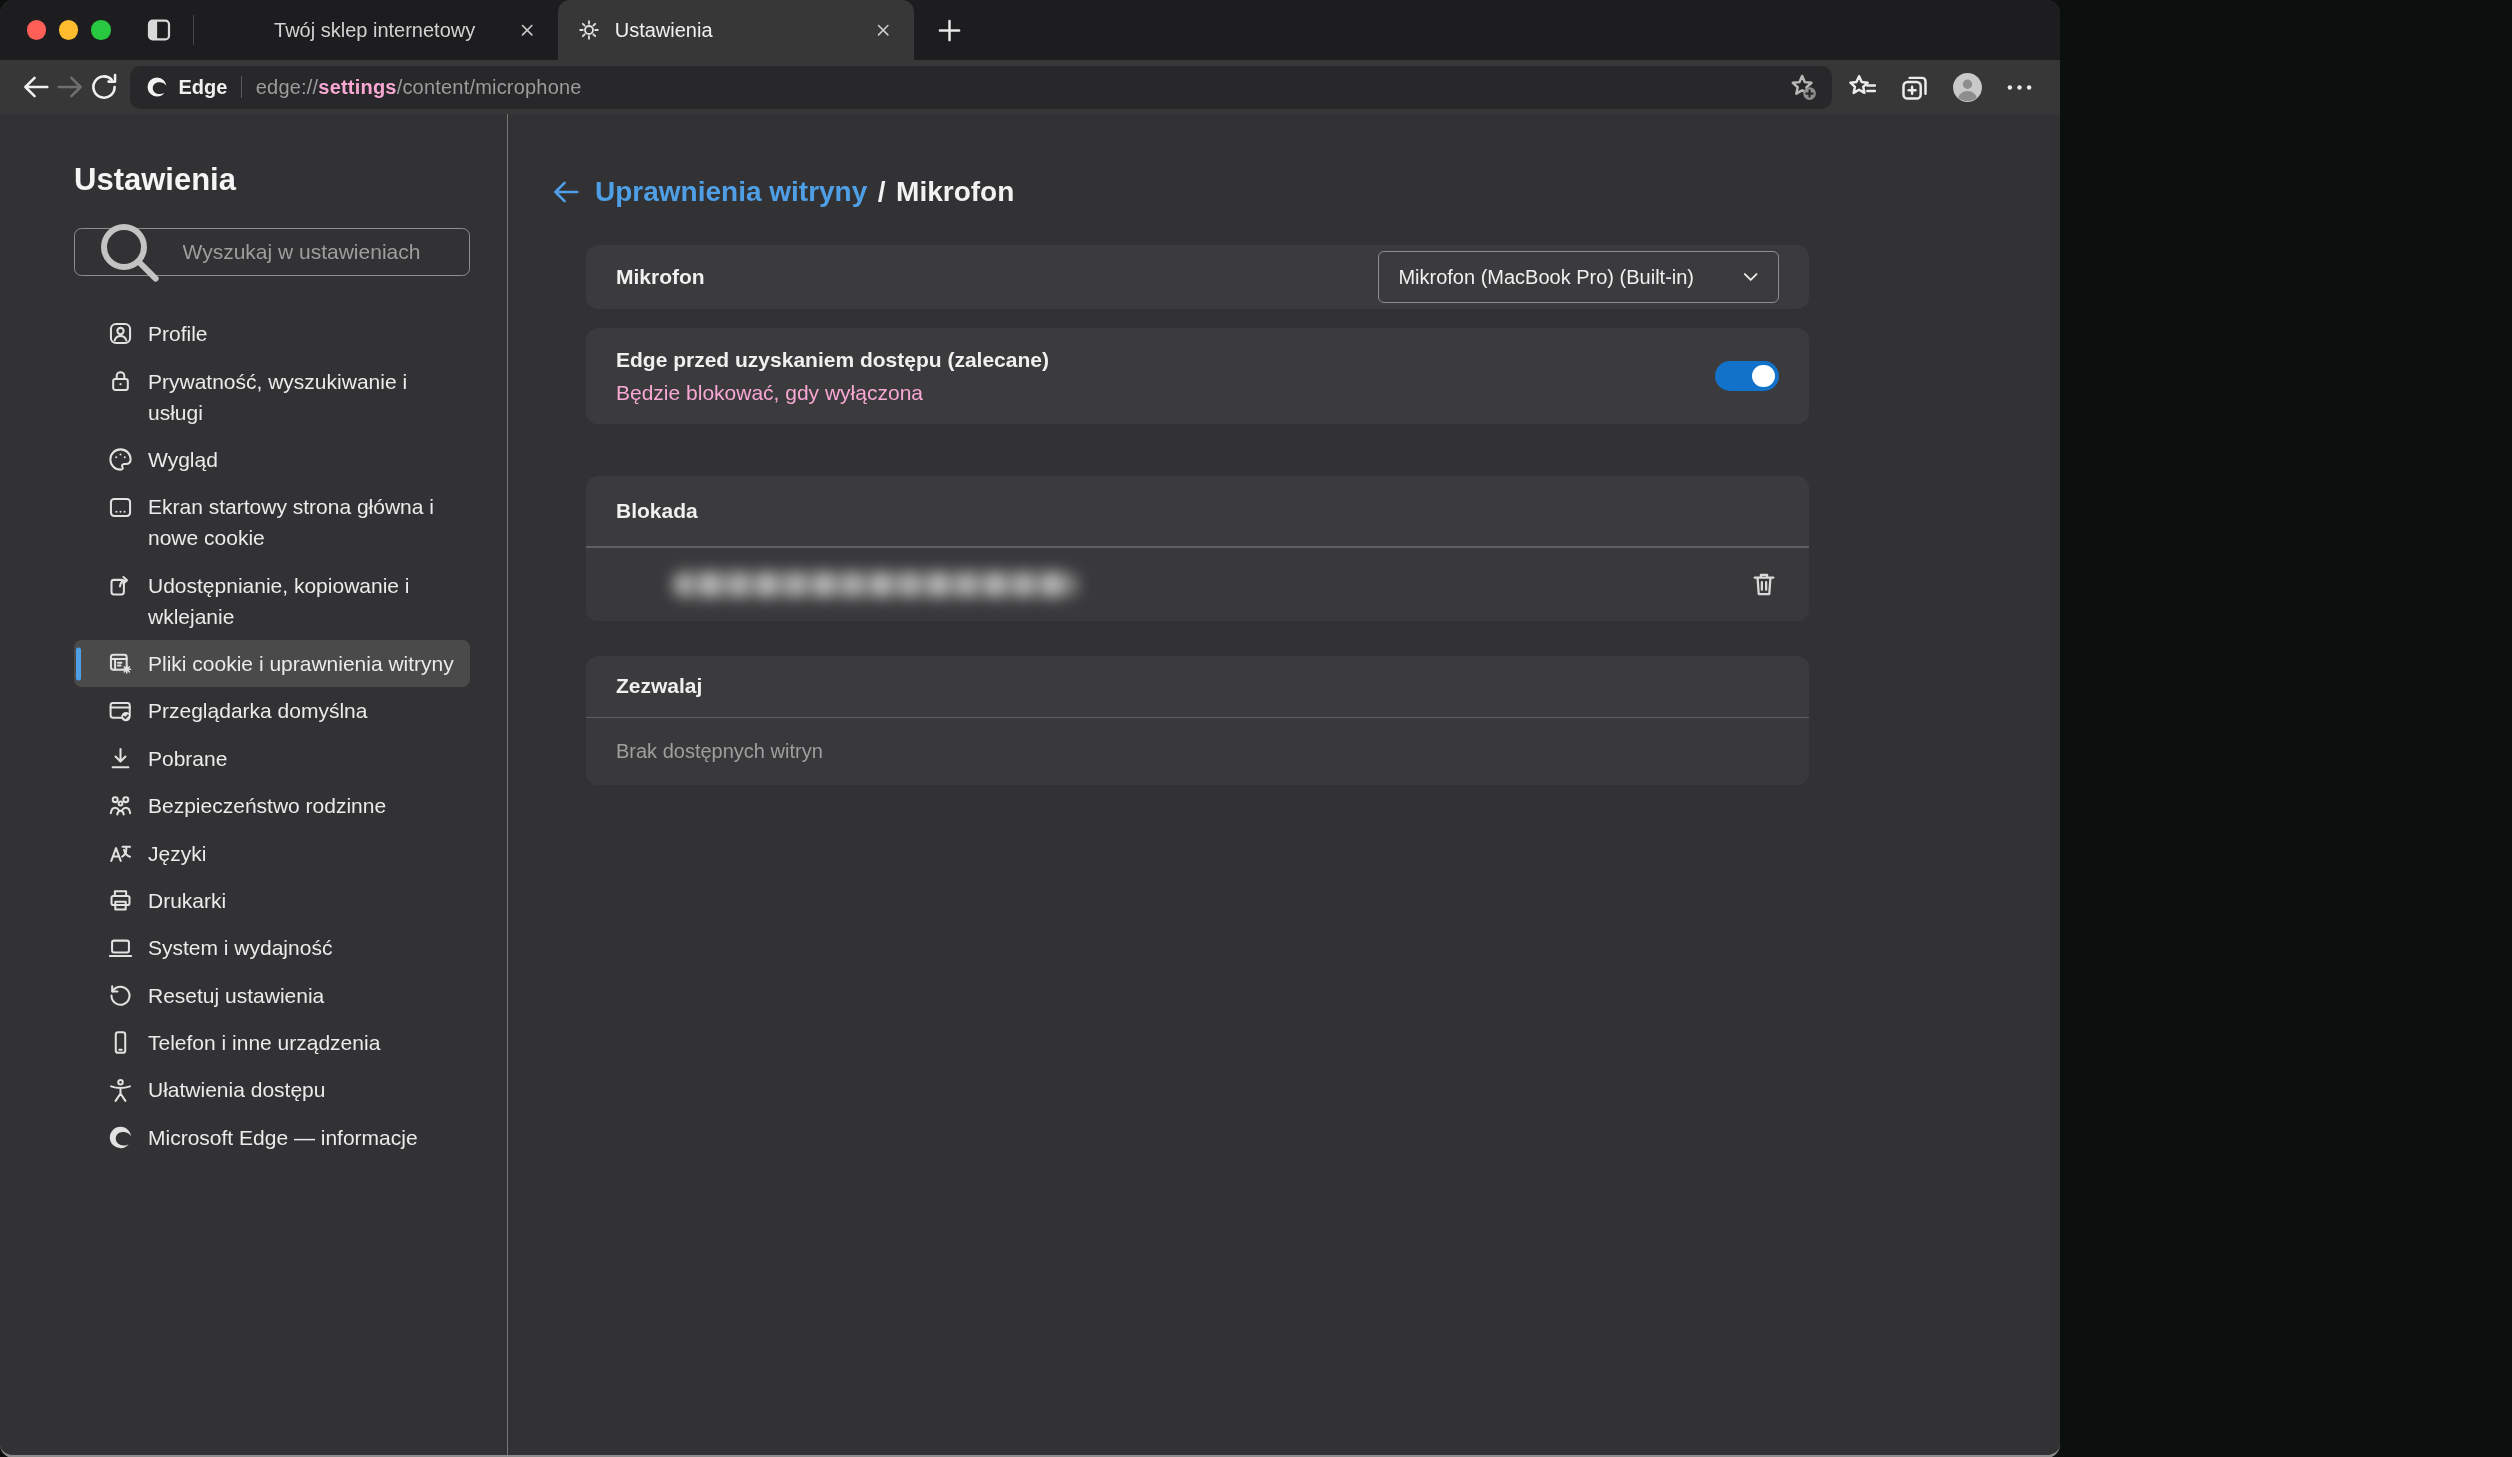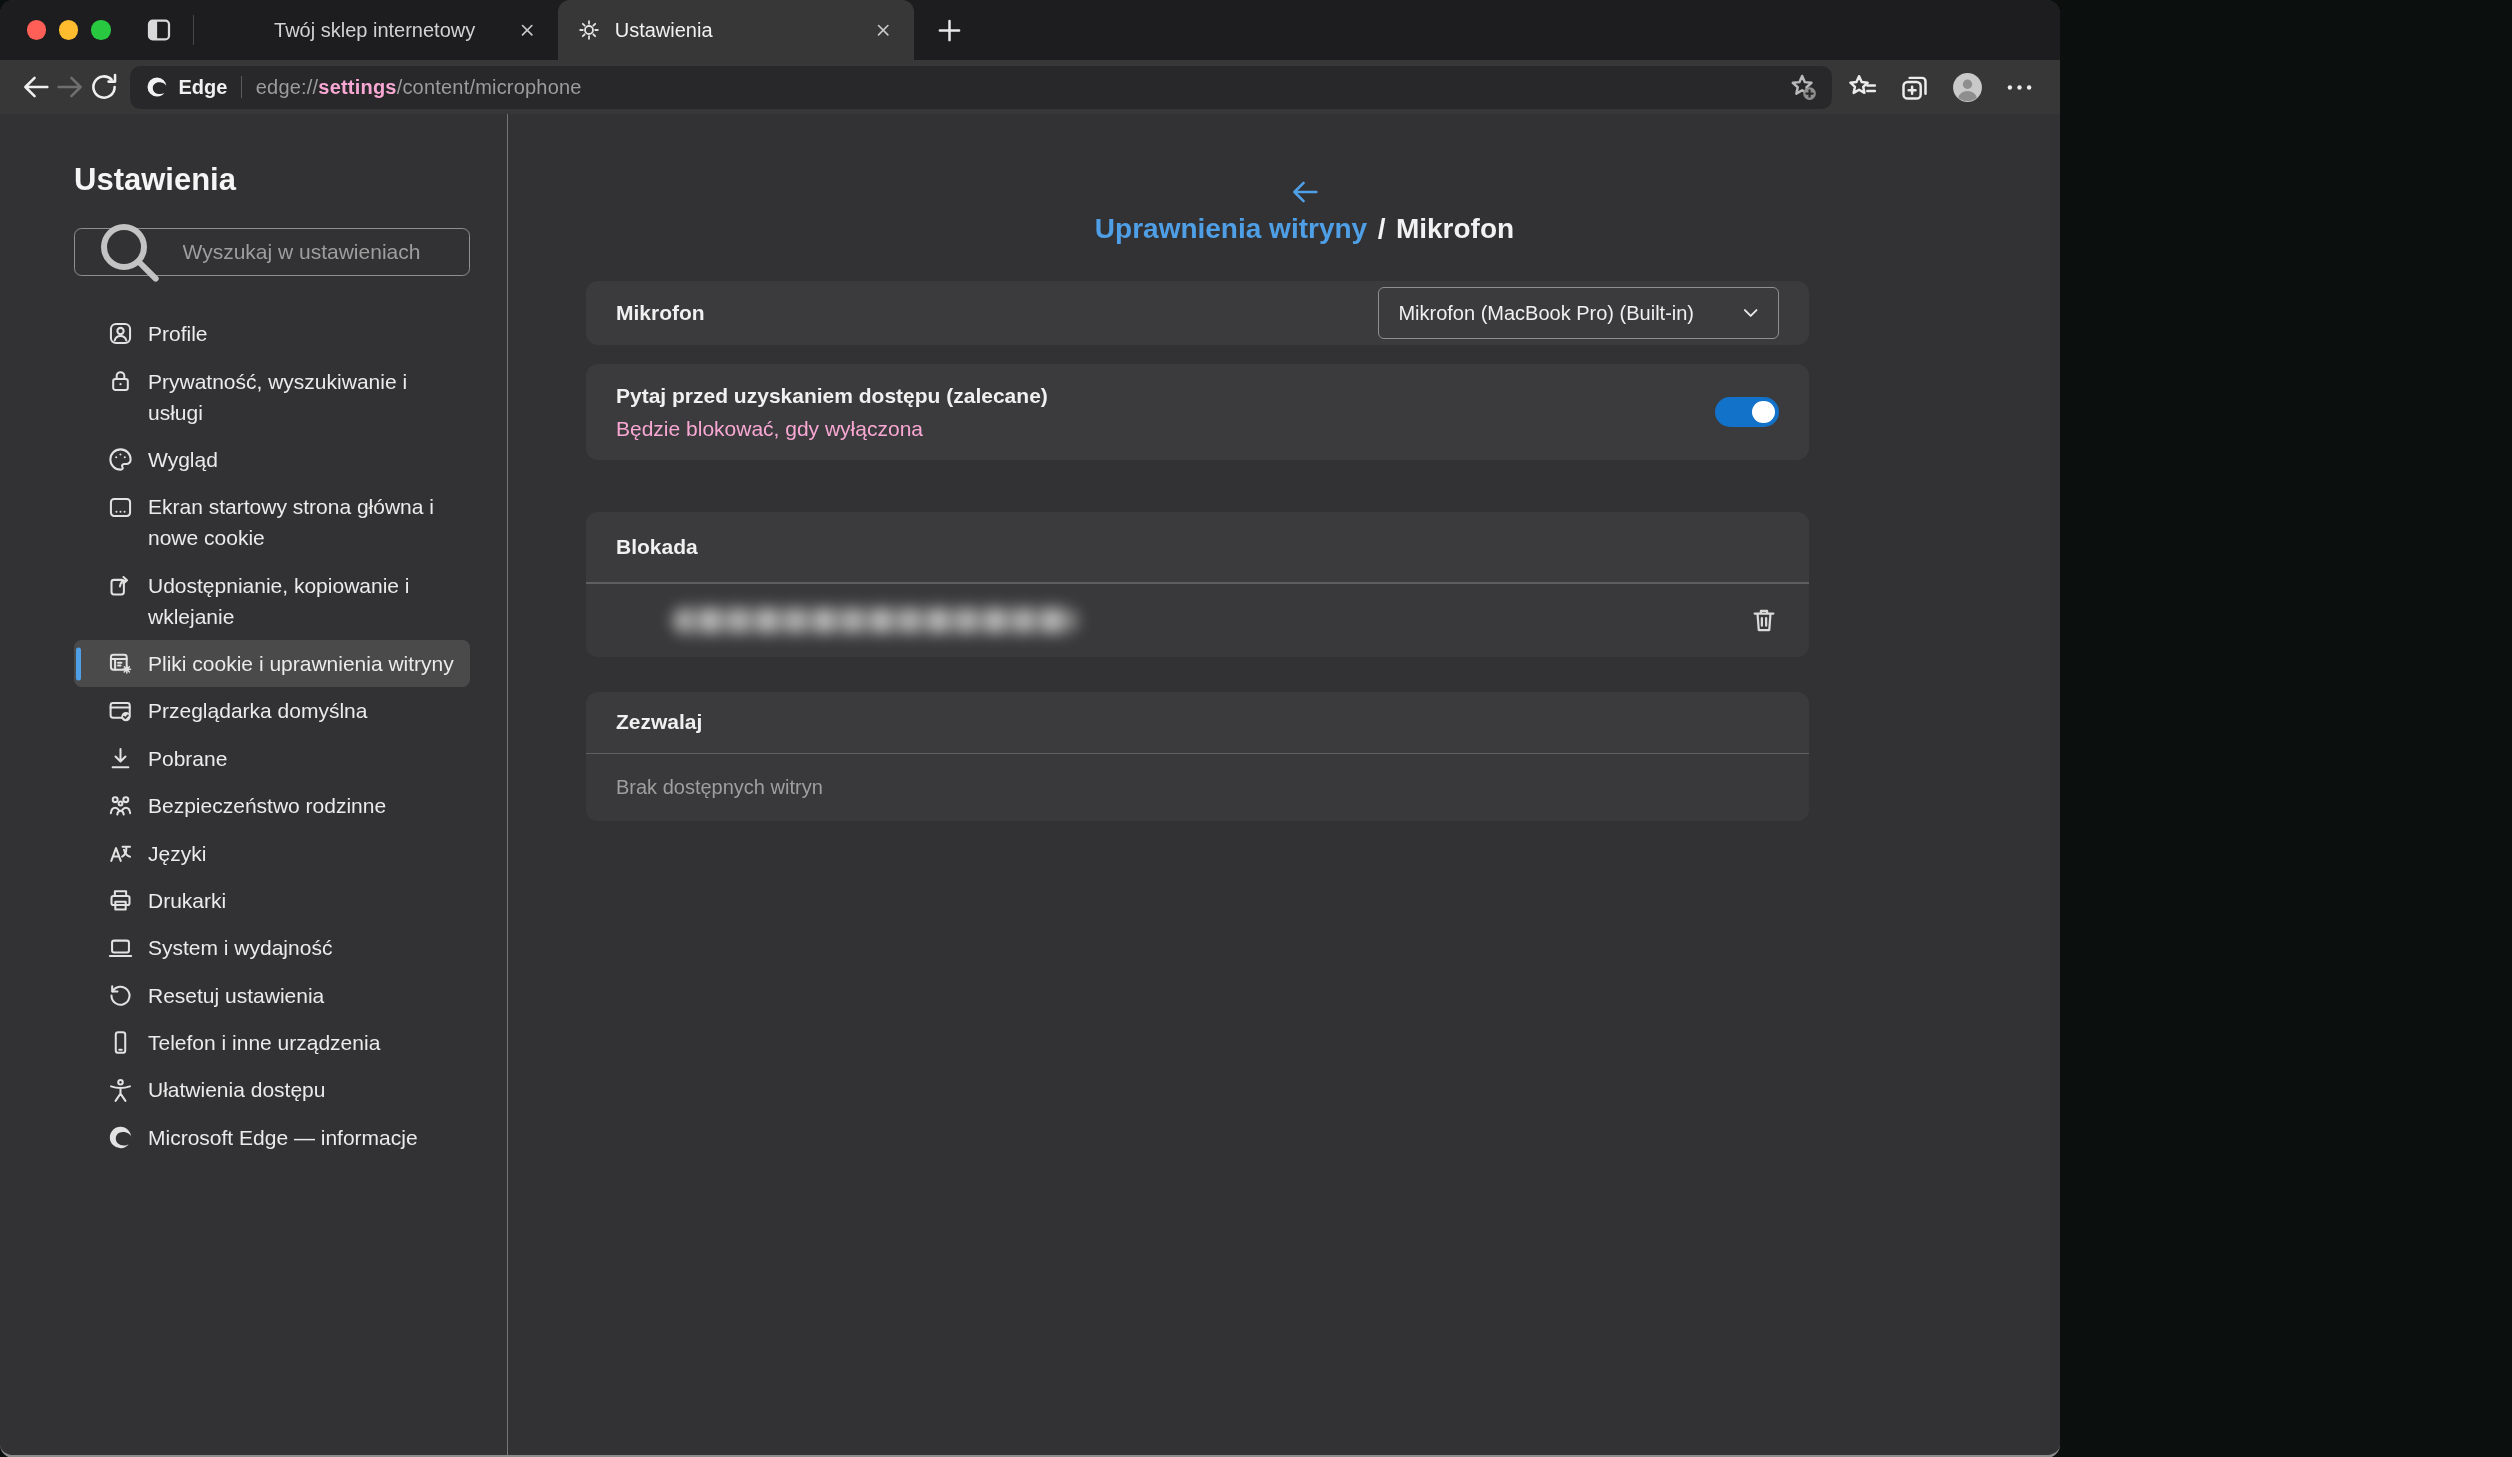"Uprawnienia witryny" .breadcrumb { flex-direction: column -> none; gap: 4px -> 12px }
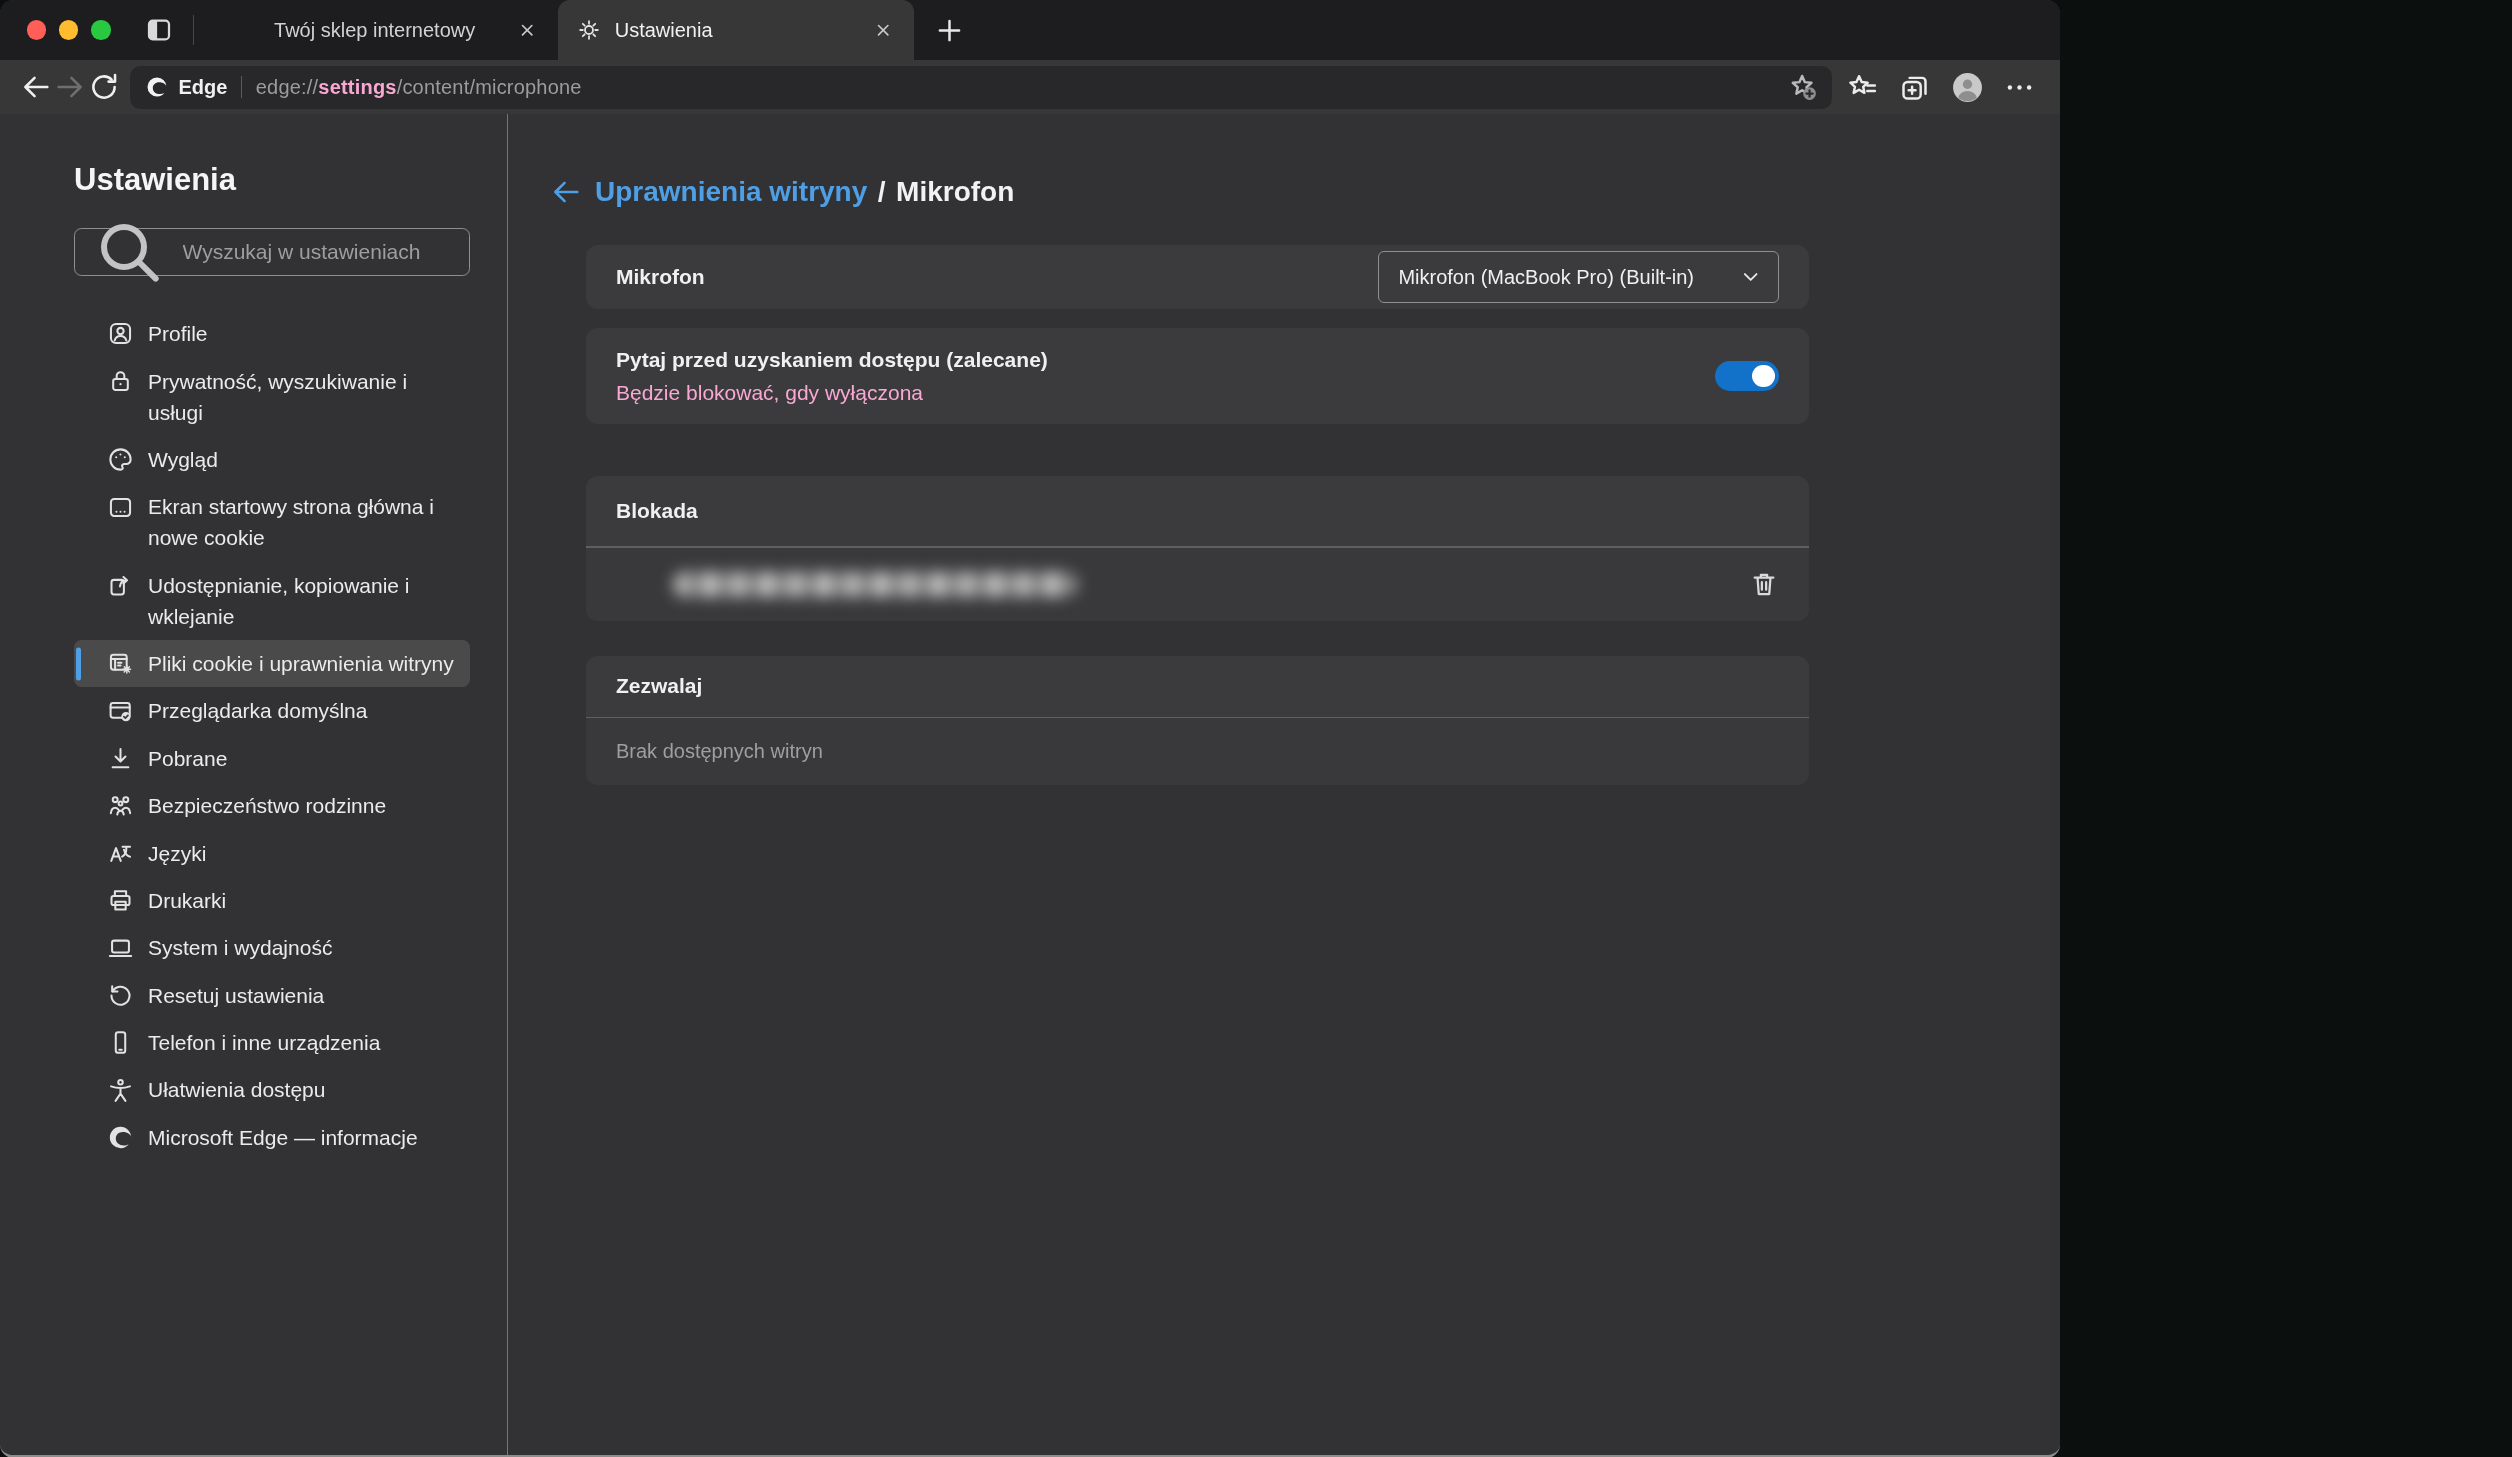"Pytaj przed uzyskaniem dostępu" div.t { text: Pytaj -> Edge }
